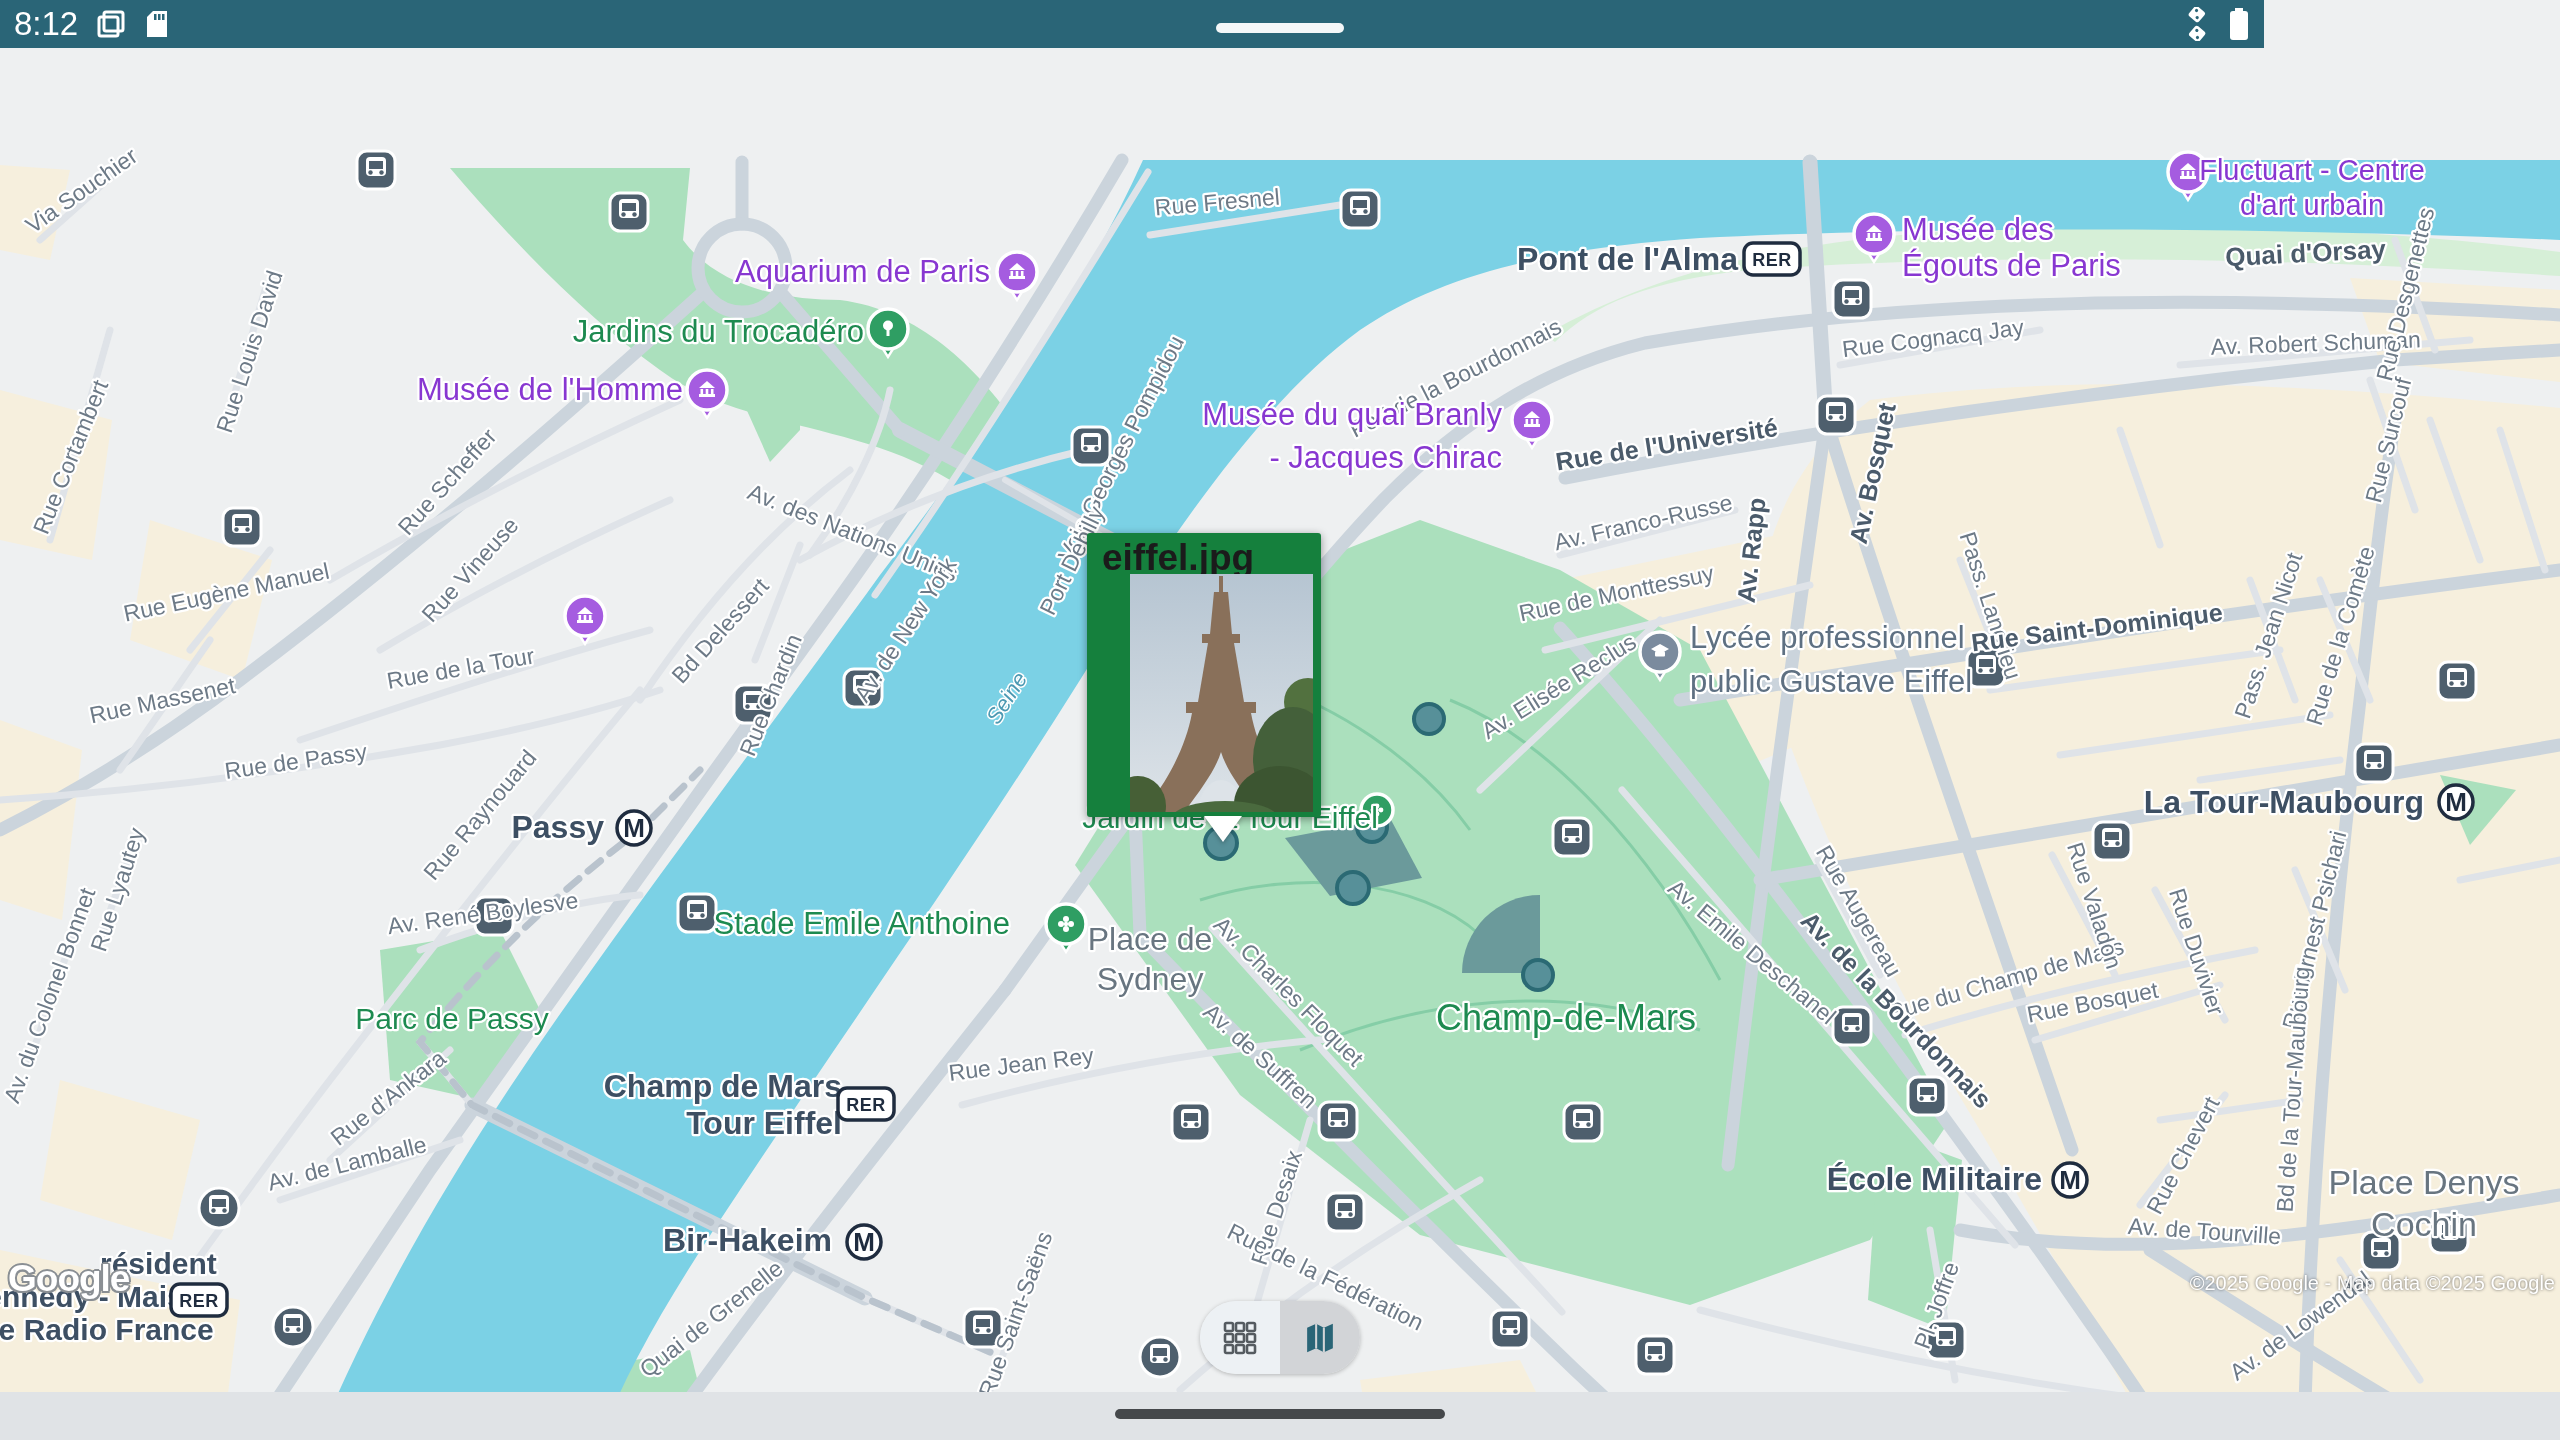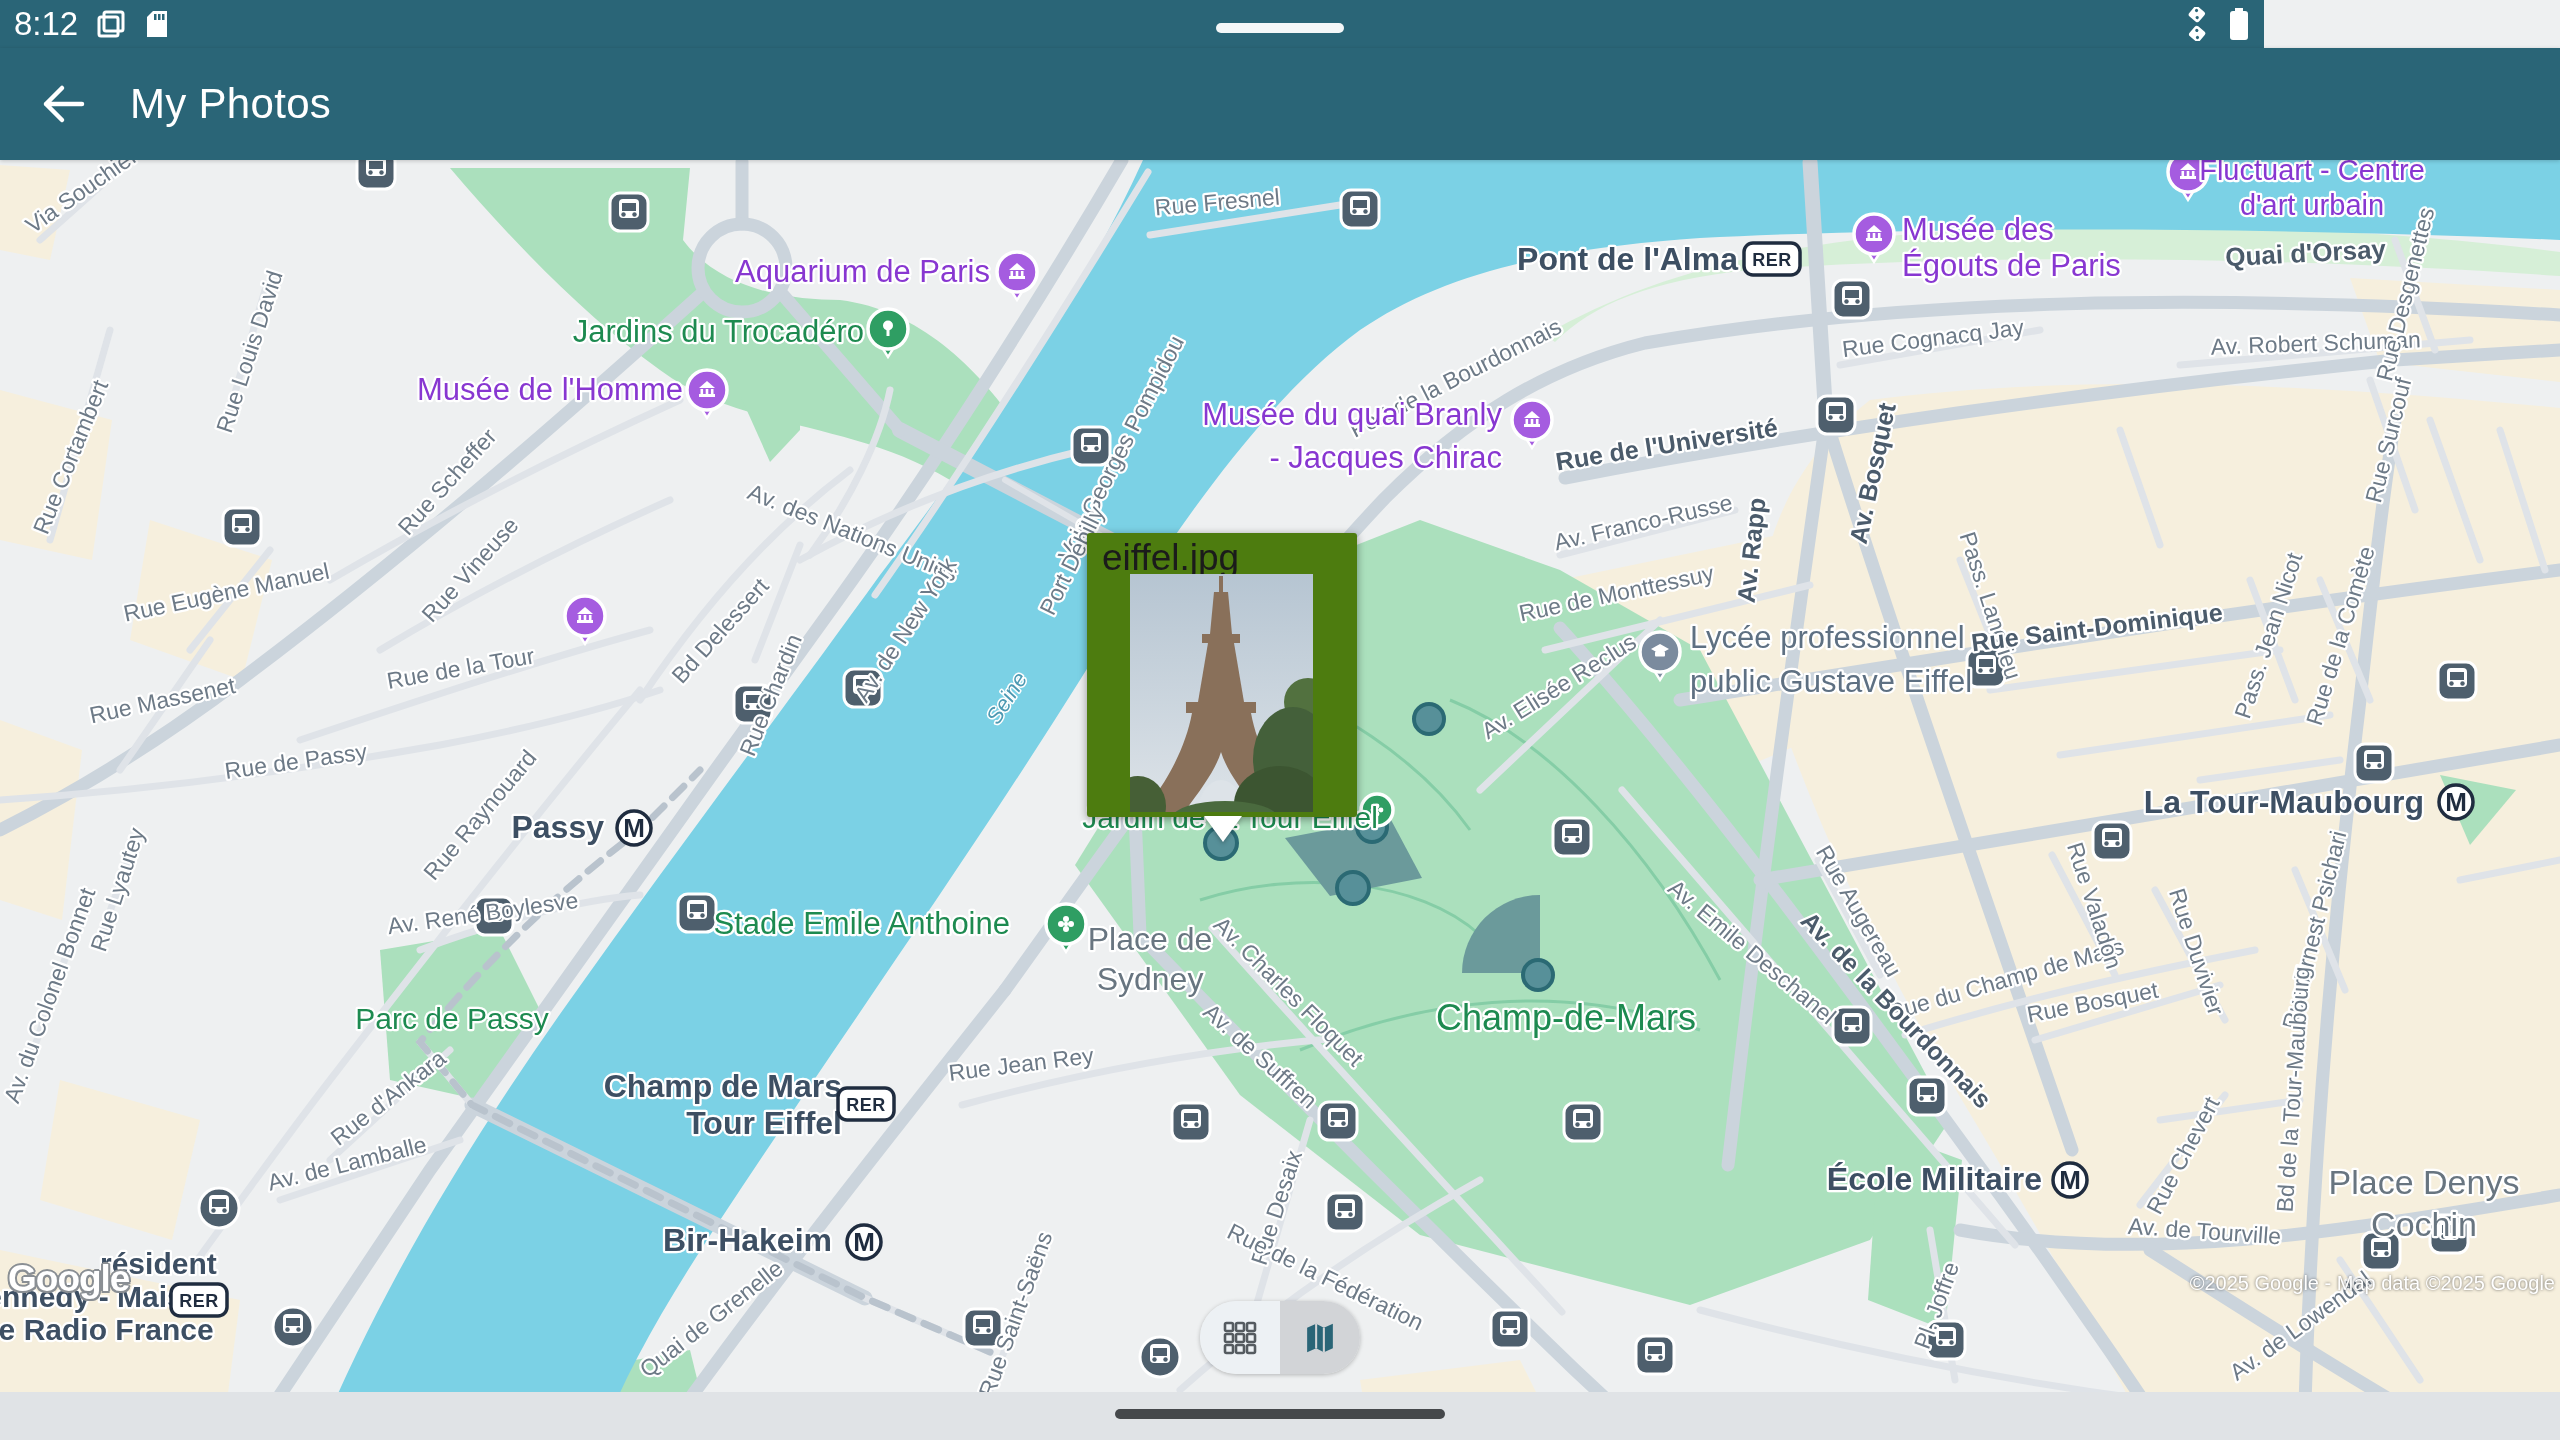"My Photos" div.appbar { html: <div> <button> <svg> <path></path> </svg> </button> <h1>My Photos</h1> </div> -> none }
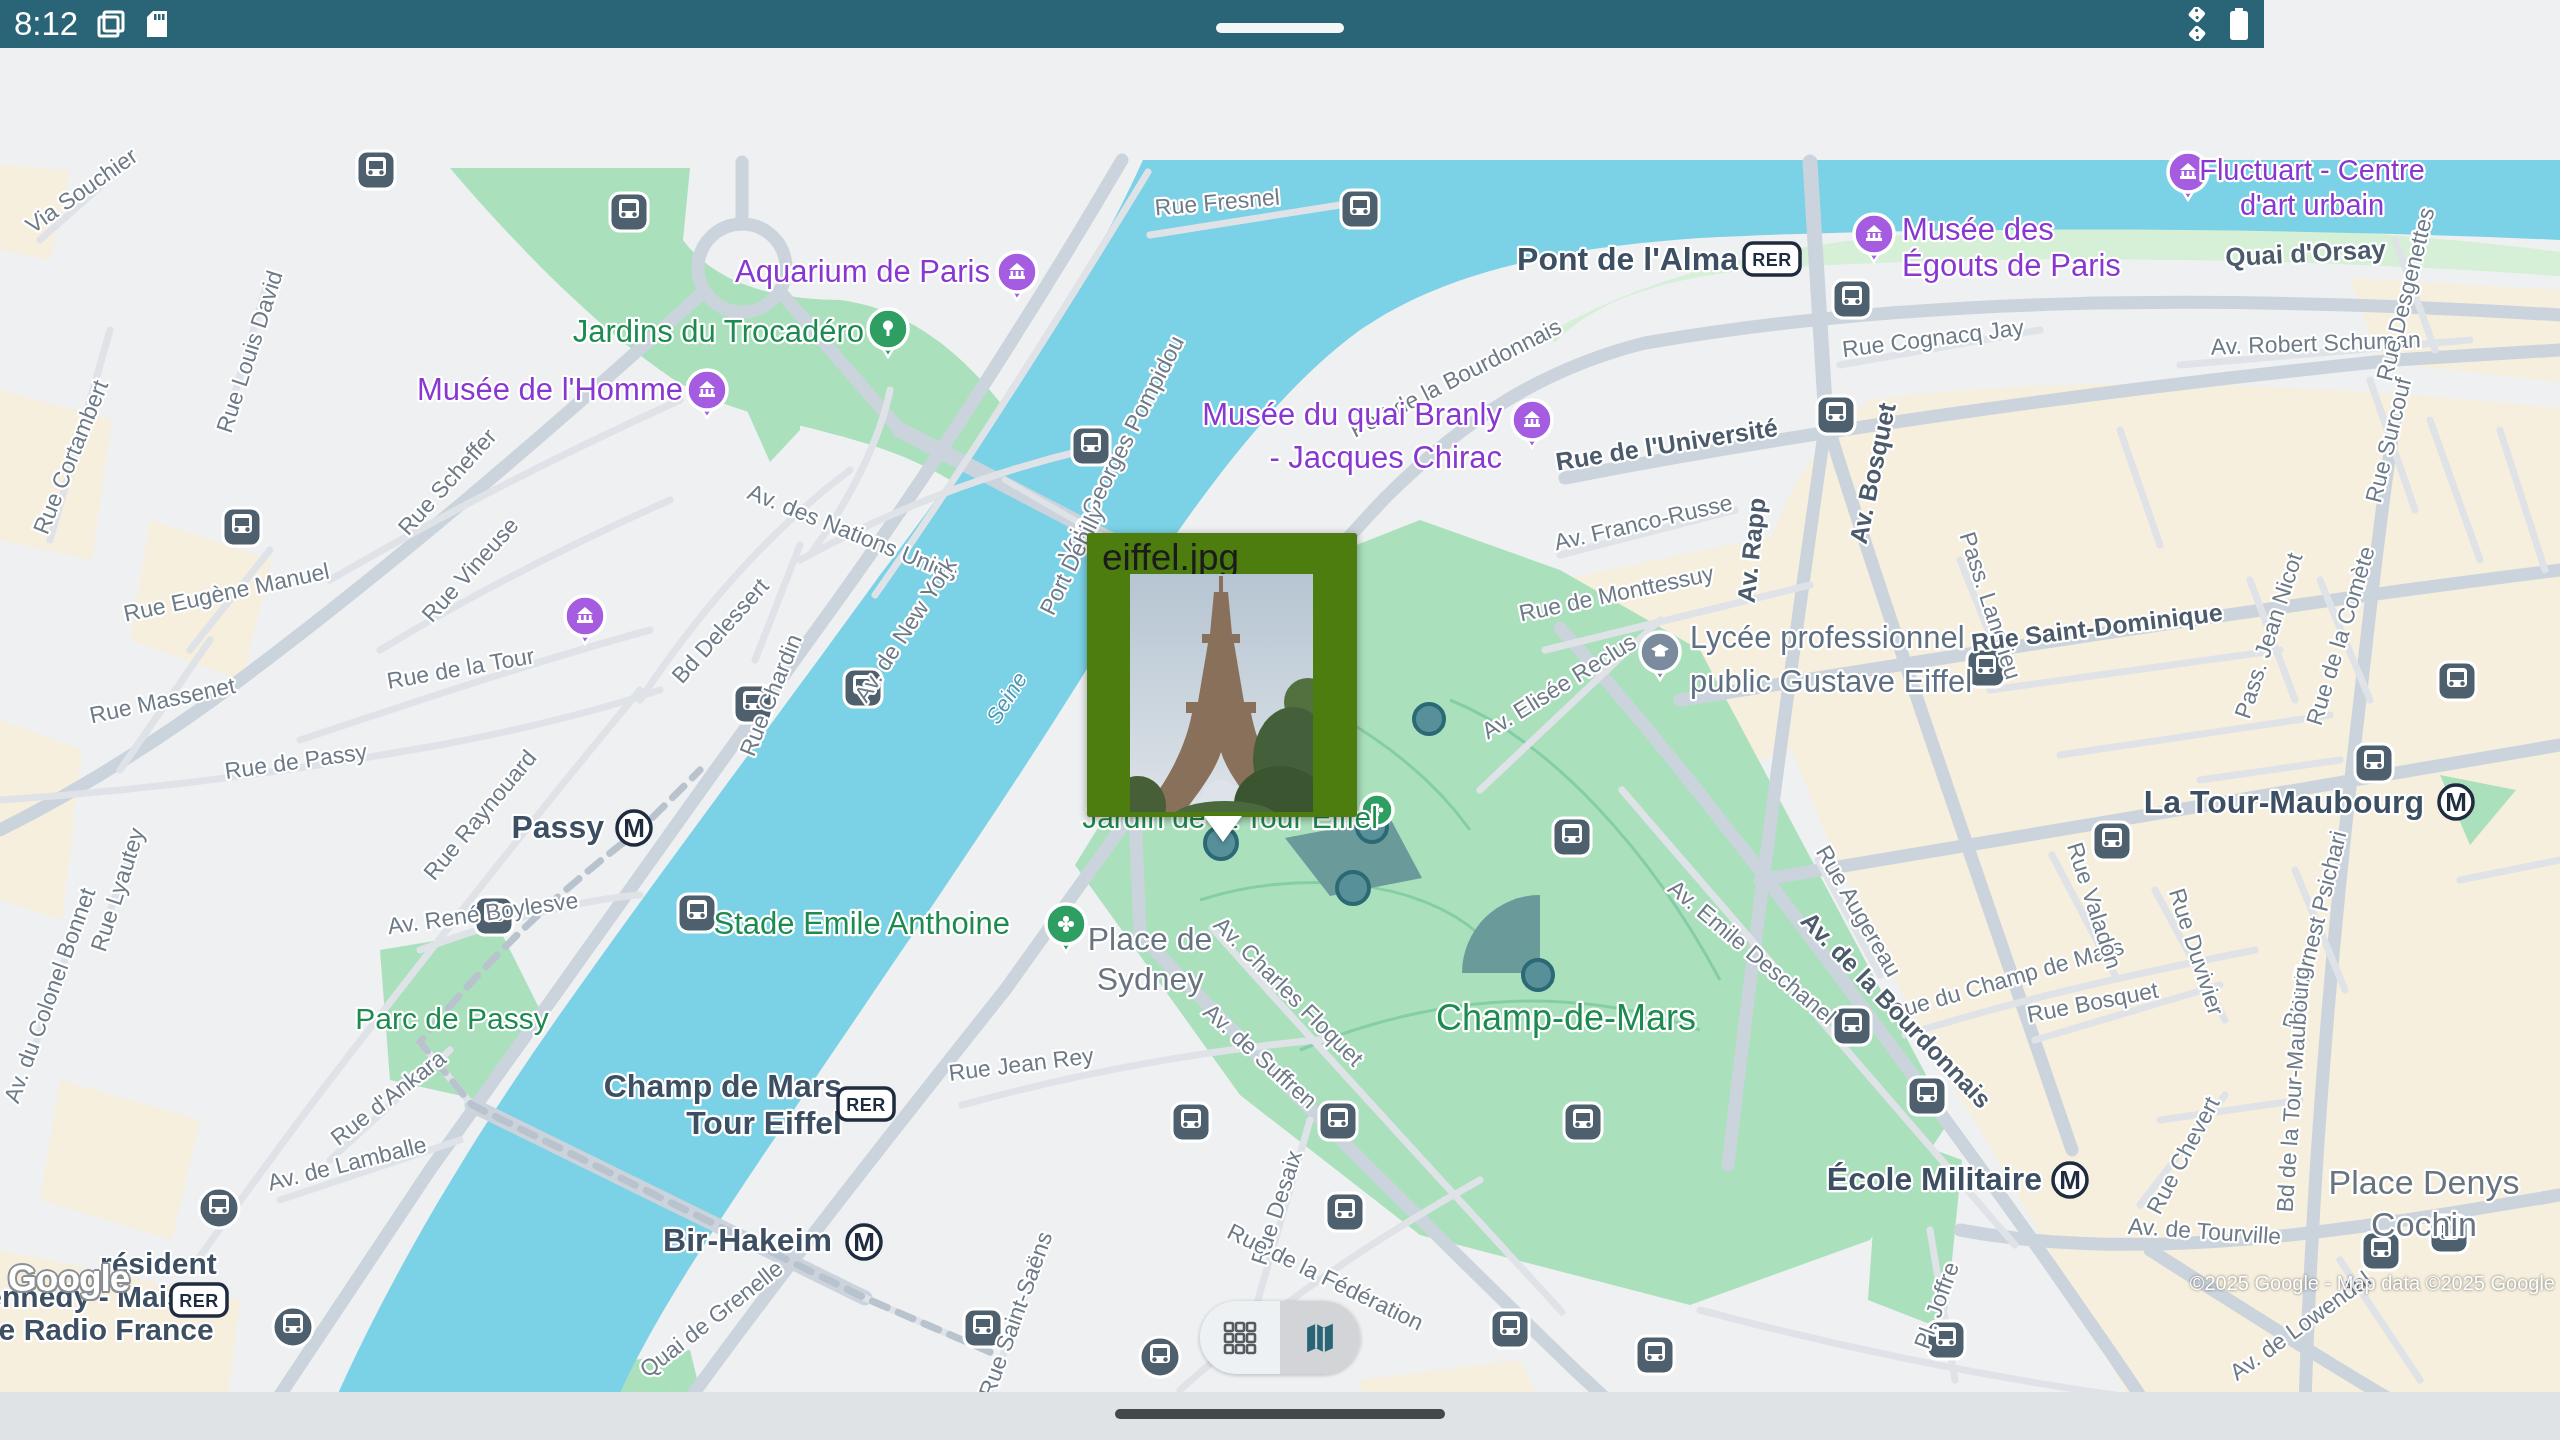"eiffel.jpg" .photo-card { background: #4d7c0f -> #15803d; font-weight: none -> bold; width: 270px -> 234px }
